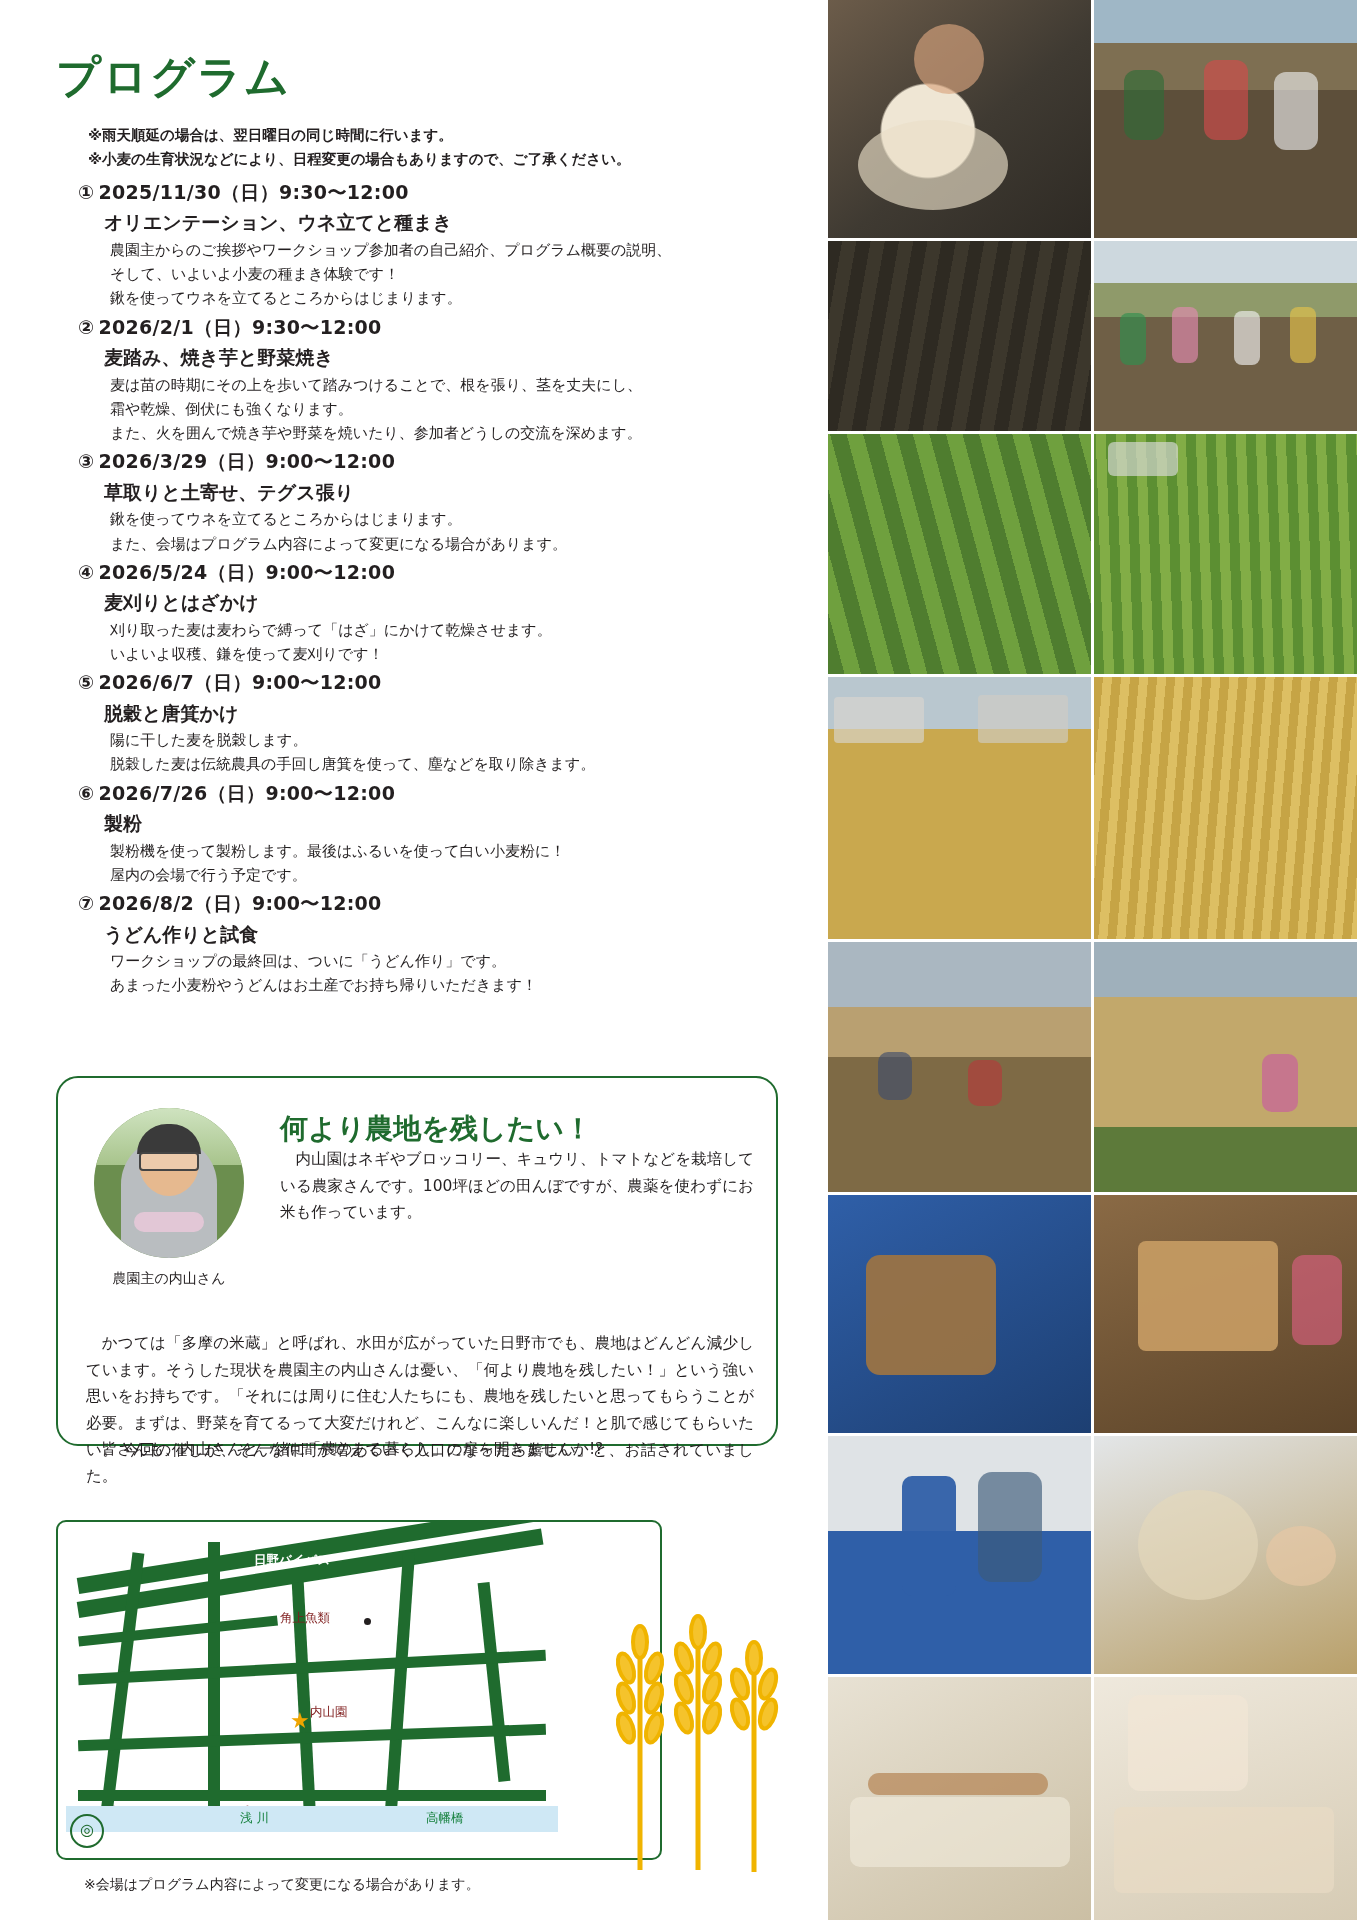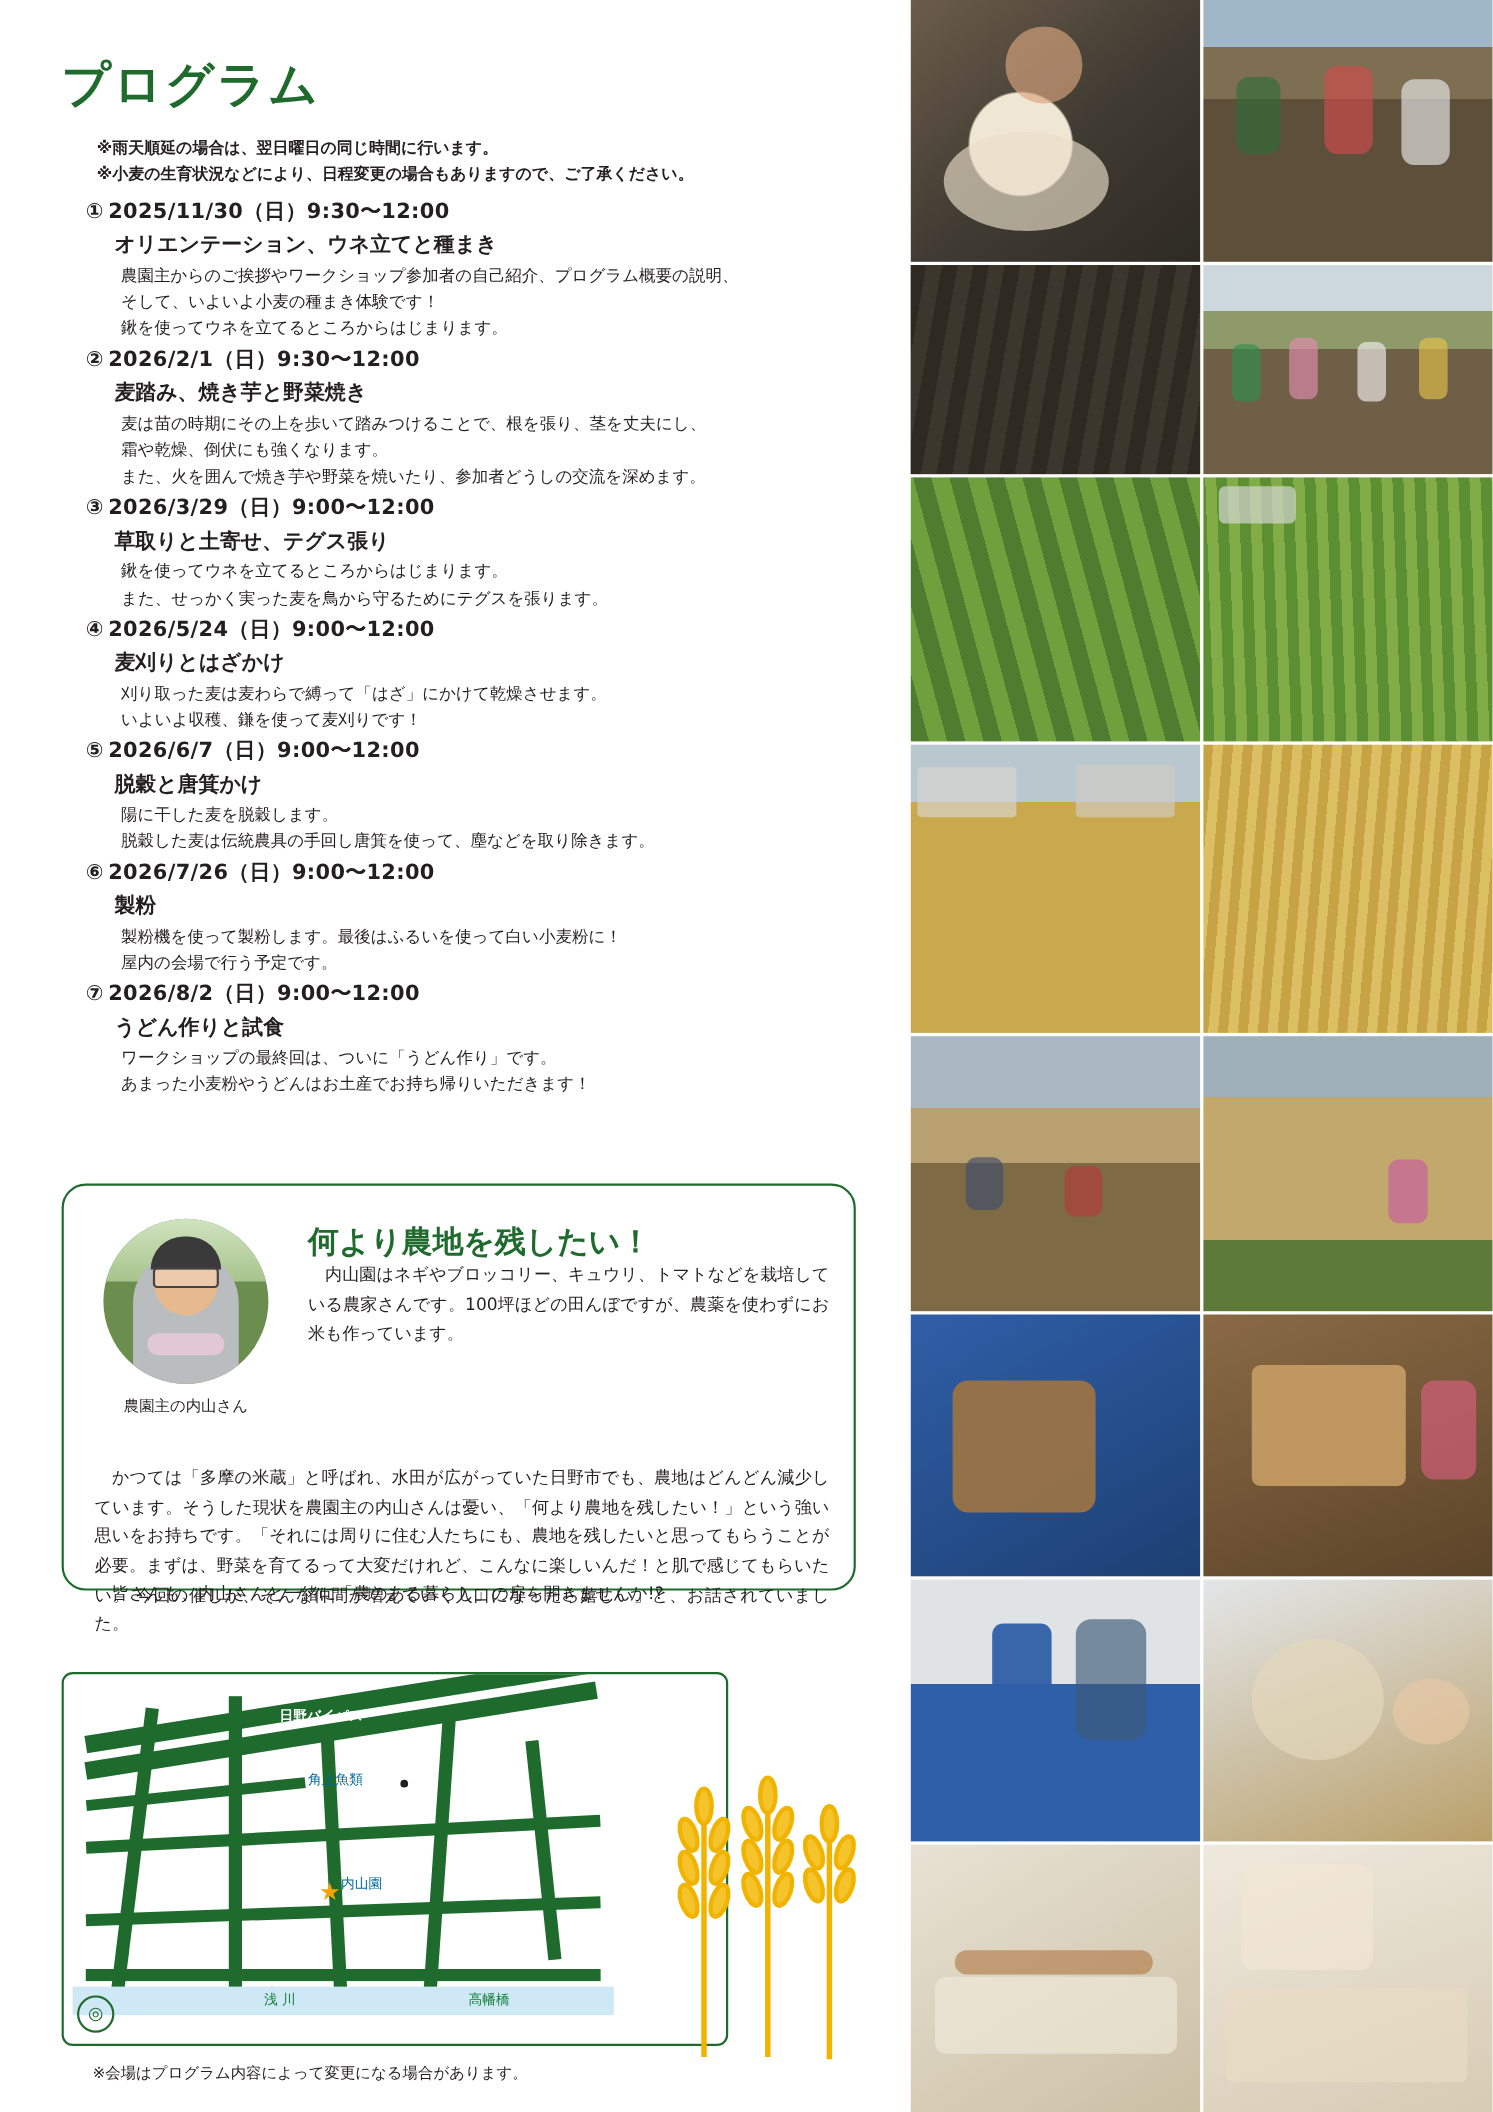"また、せっかく実った麦を鳥から守るためにテグスを張ります。" div { text: せっかく実った麦を鳥から守るためにテグスを張 -> 会場はプログラム内容によって変更になる場合があ }
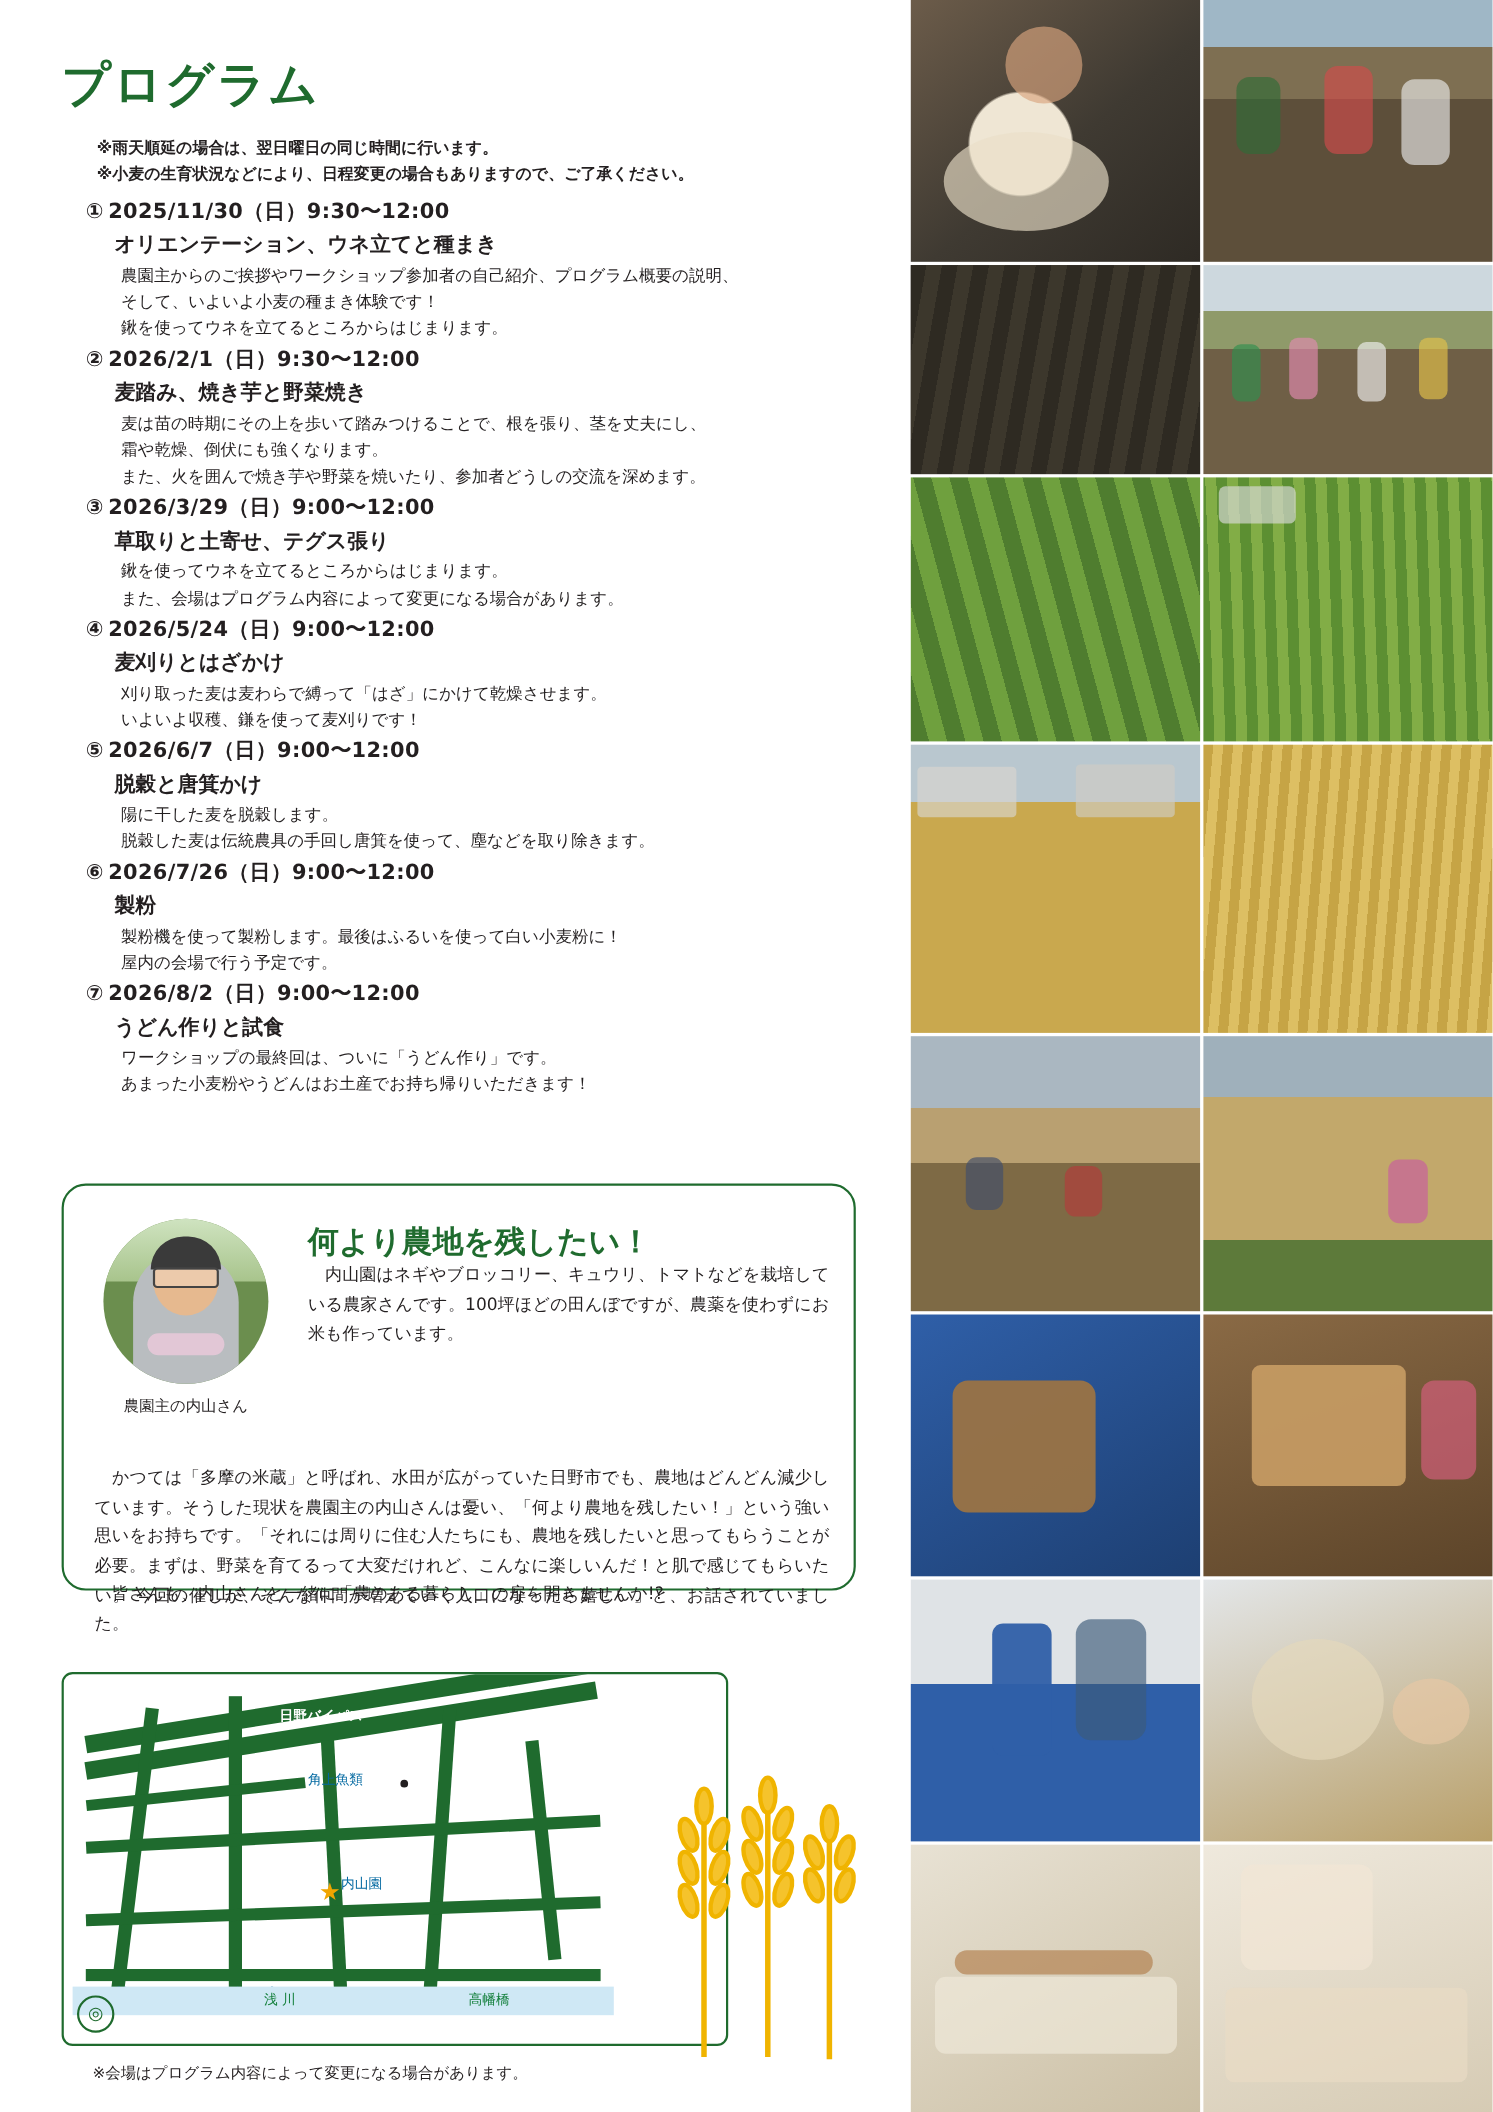"角上魚類" .map-lbl { color: #0369a1 -> #7f1d1d }
